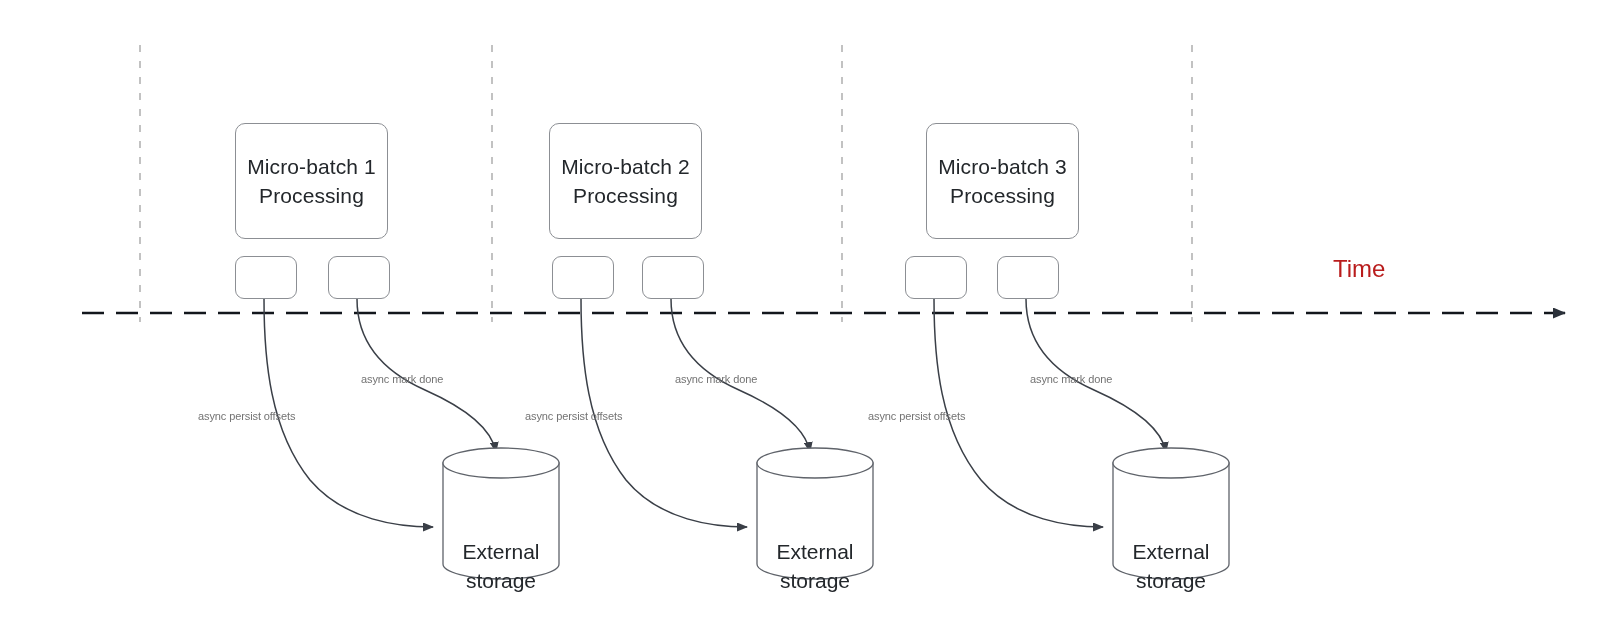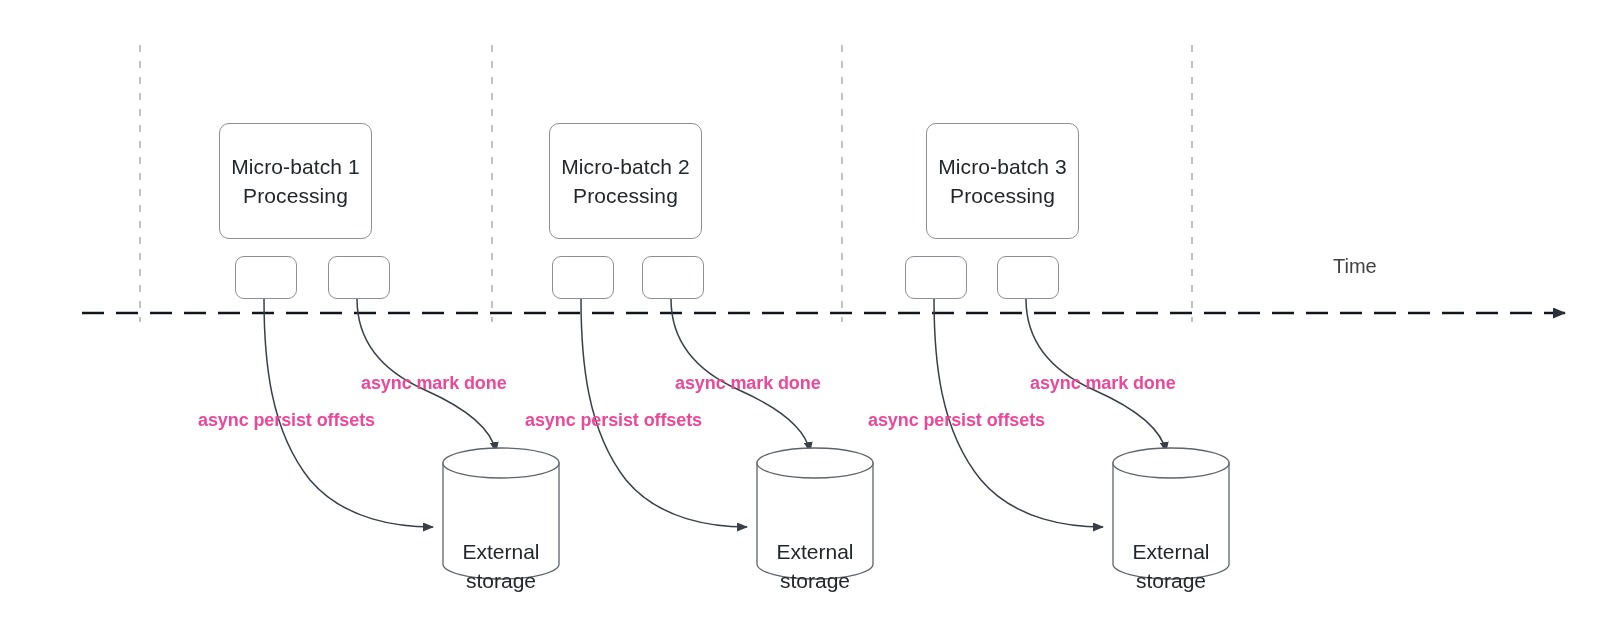"Micro-batch 1" div.proc-box { left: 219px -> 235px }
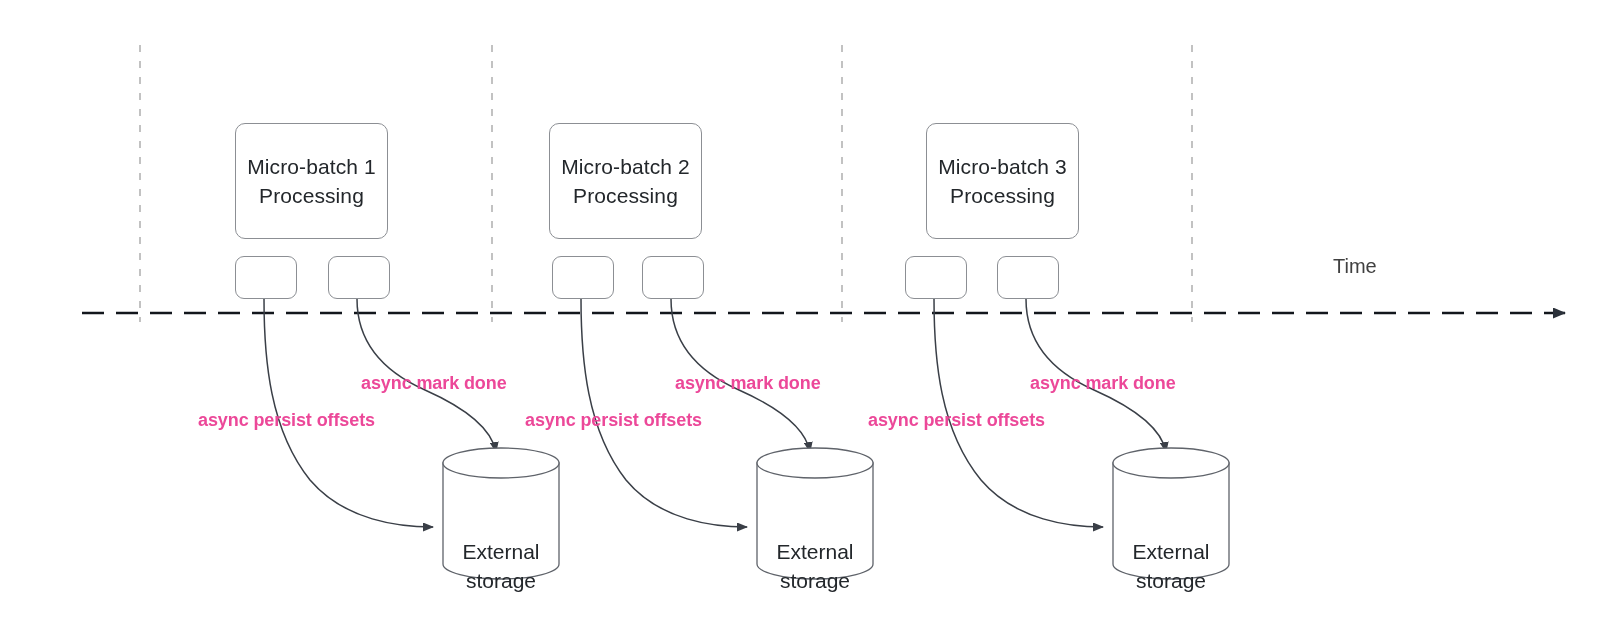"Time" .time-label { color: #404040 -> #b91c1c; font-size: 20px -> 24px }
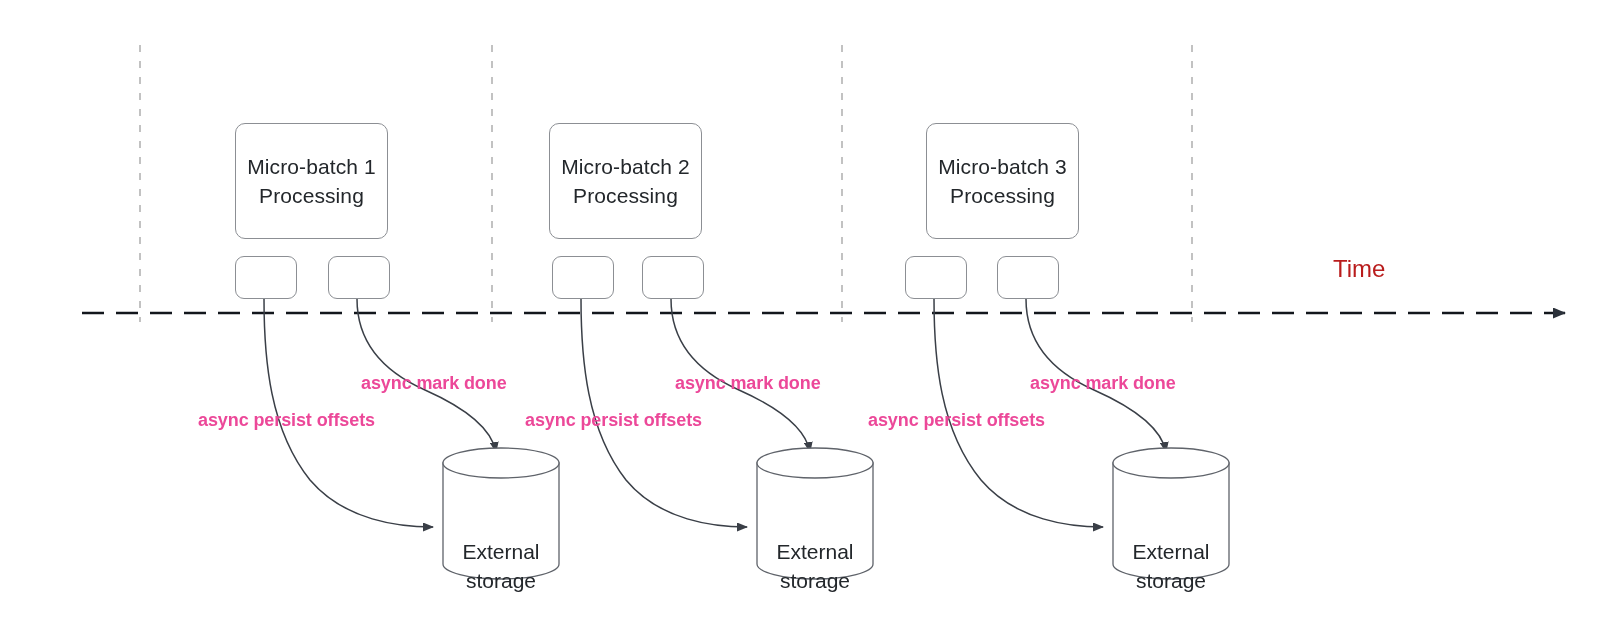"async mark done" .edge-label { color: #ec4899 -> #737373; font-size: 18px -> 11px; font-weight: bold -> normal }
